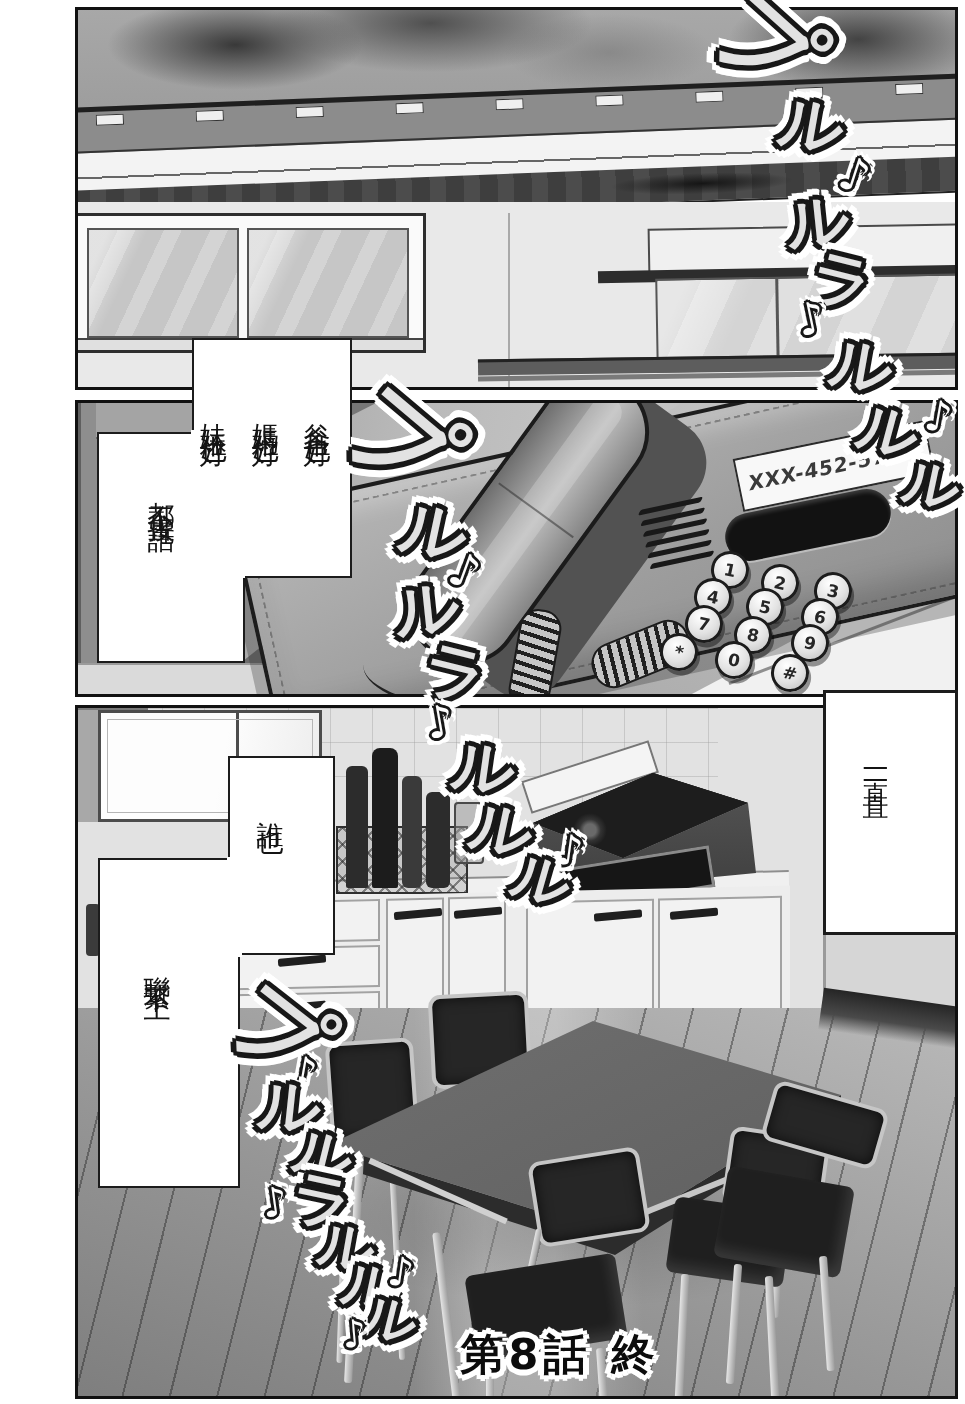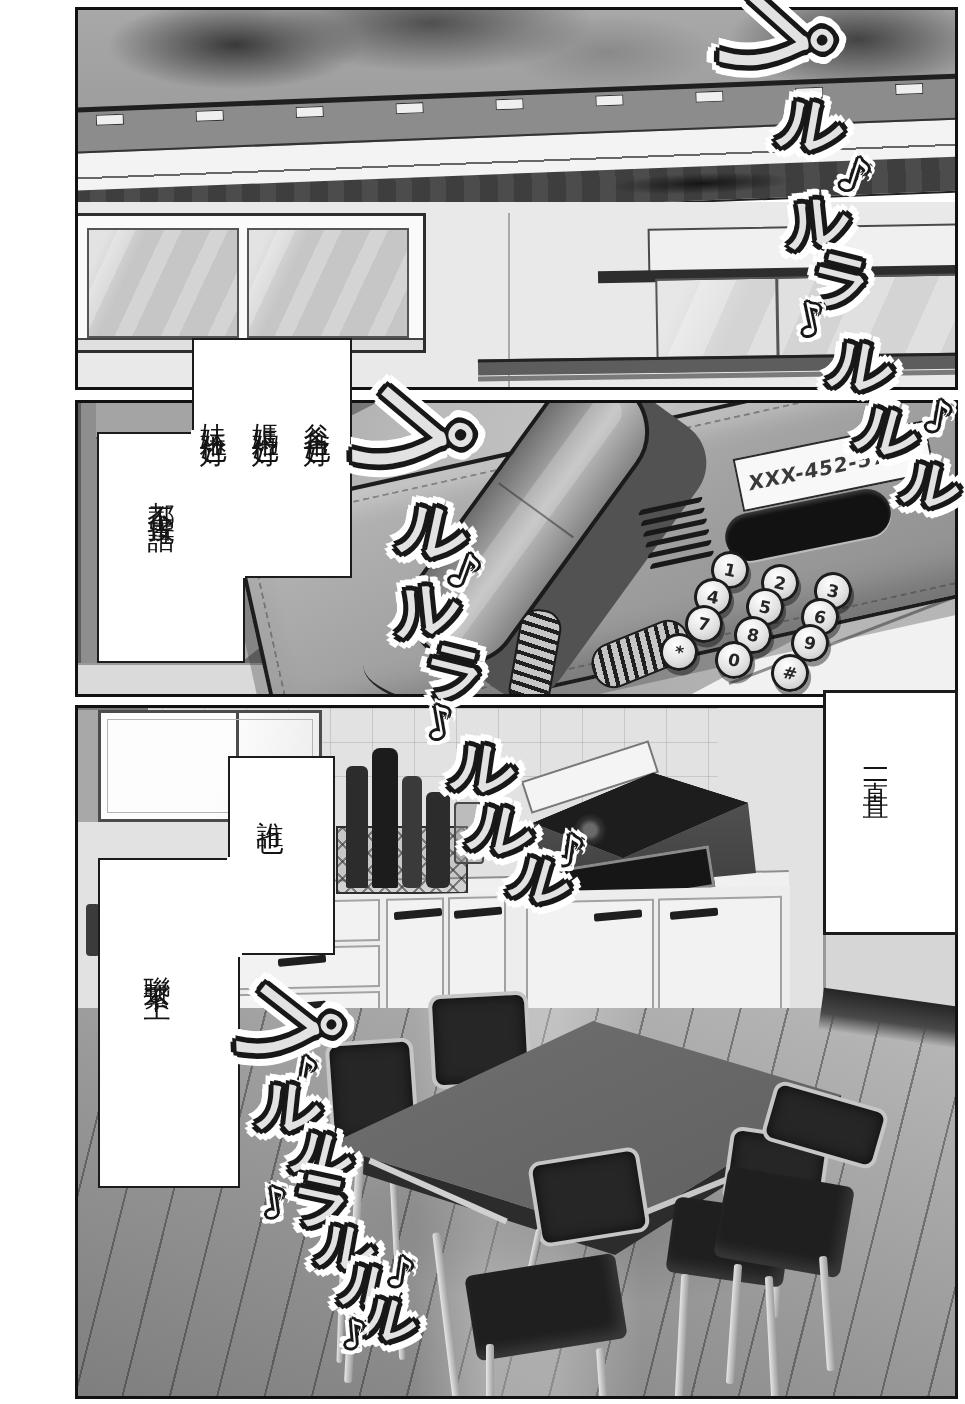"第8話 終" div.caption { html: none -> <div>第8話 終</div> }
